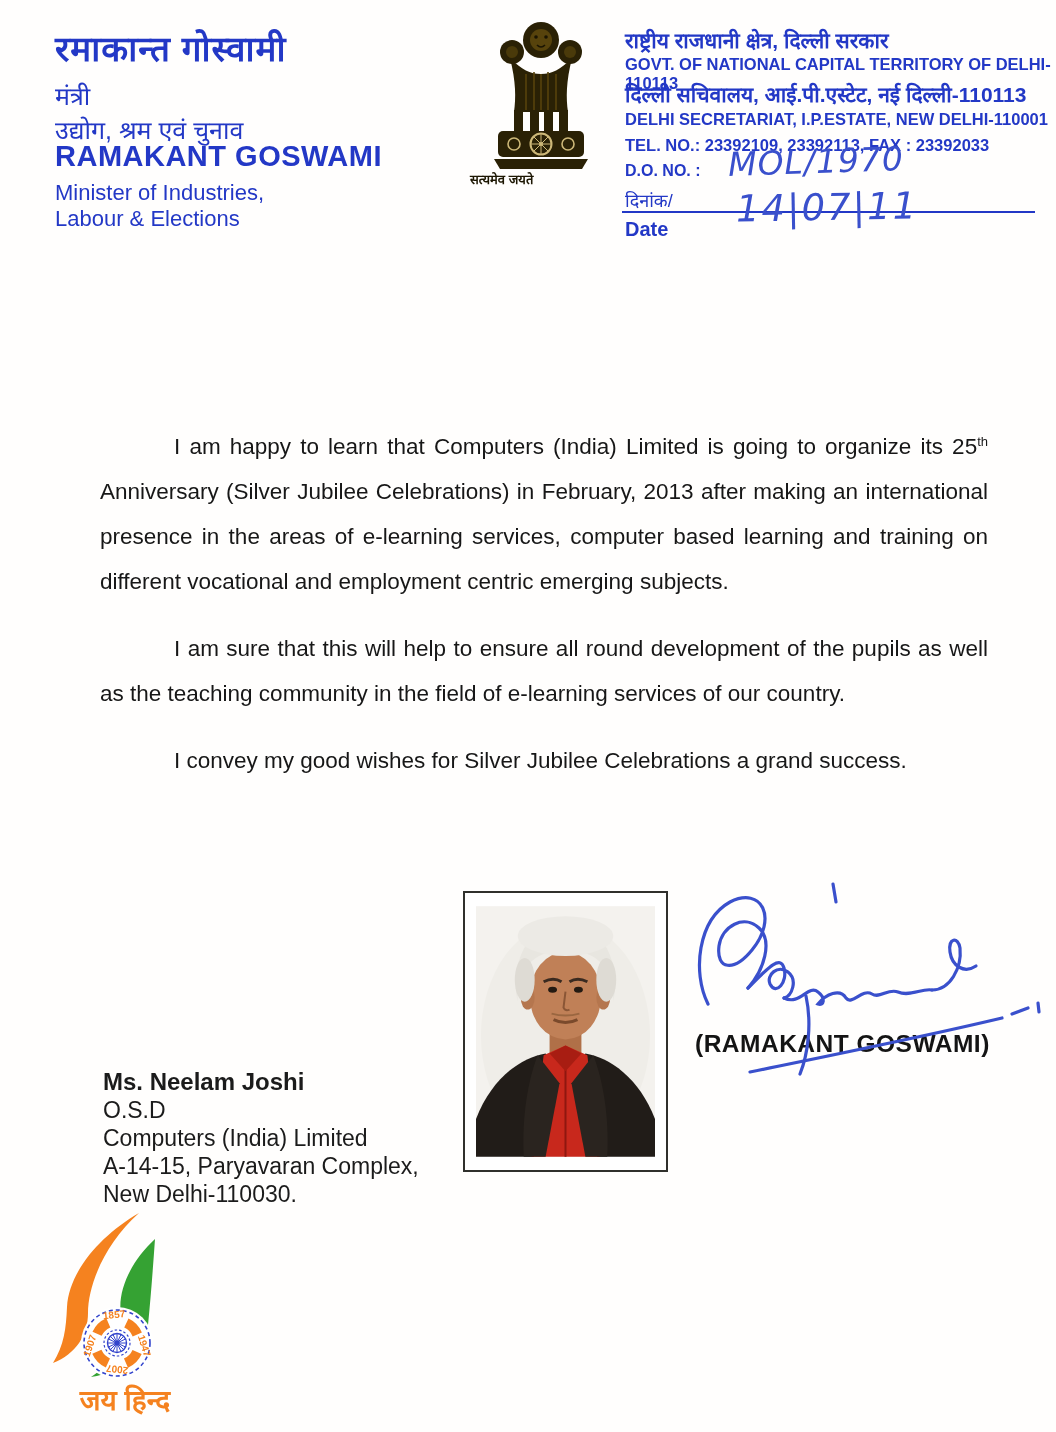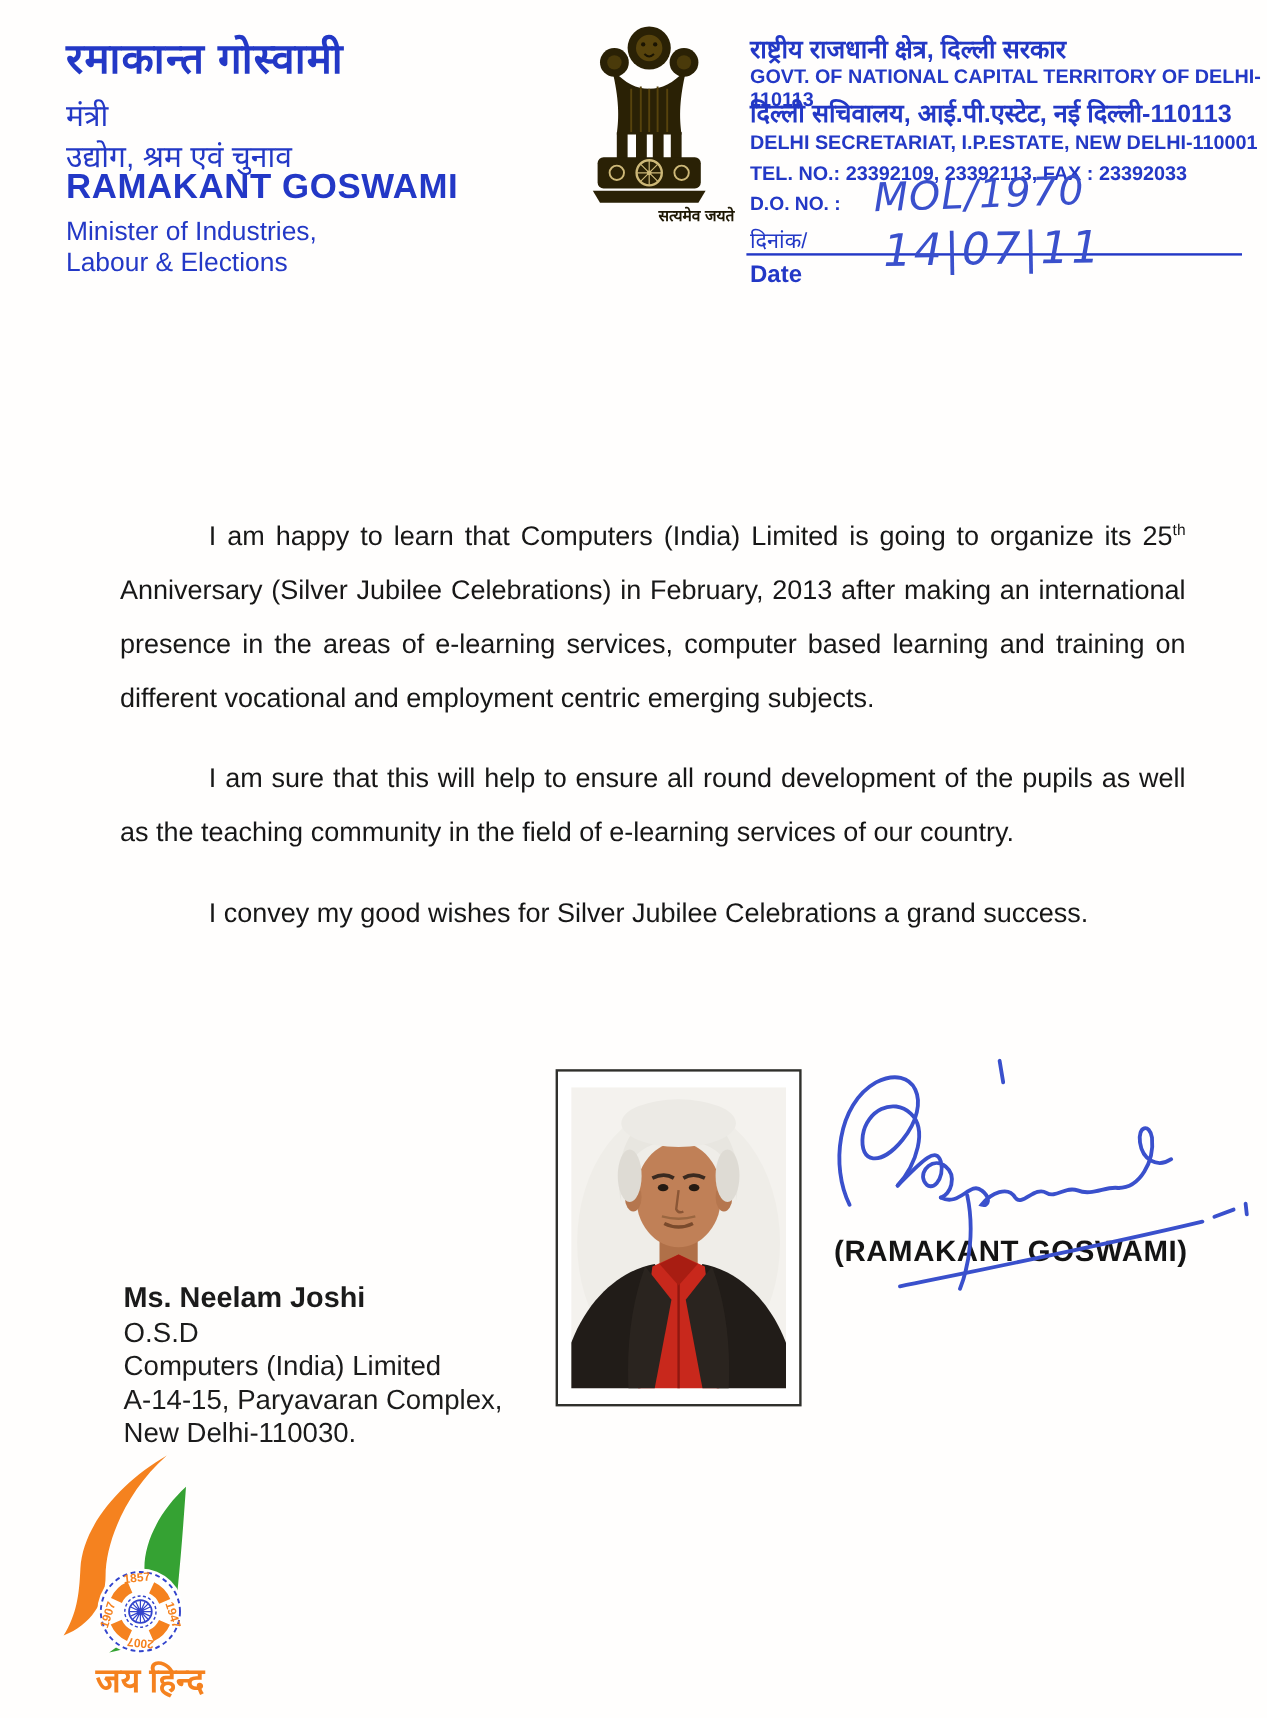"सत्यमेव जयते" .emblem-motto { text-align: right -> left }
